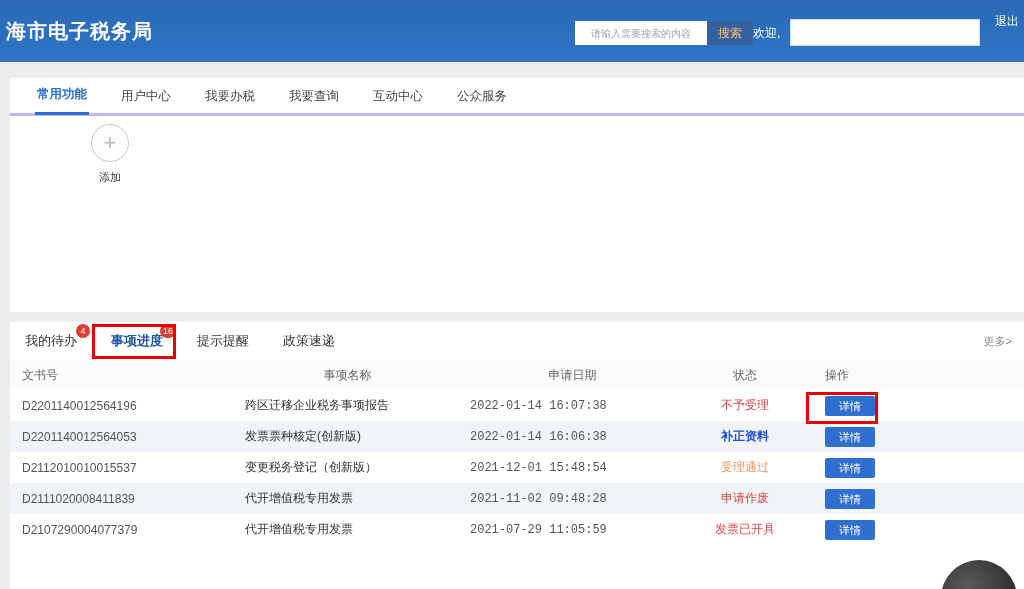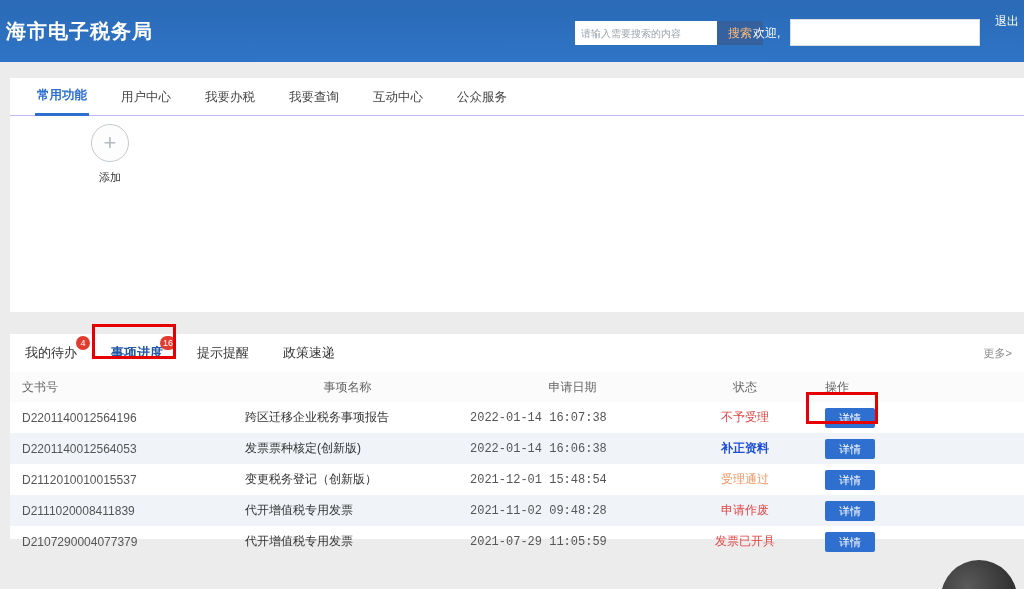"请输入需要搜索的内容" .search-input { text-align: none -> center; width: 142px -> 132px }
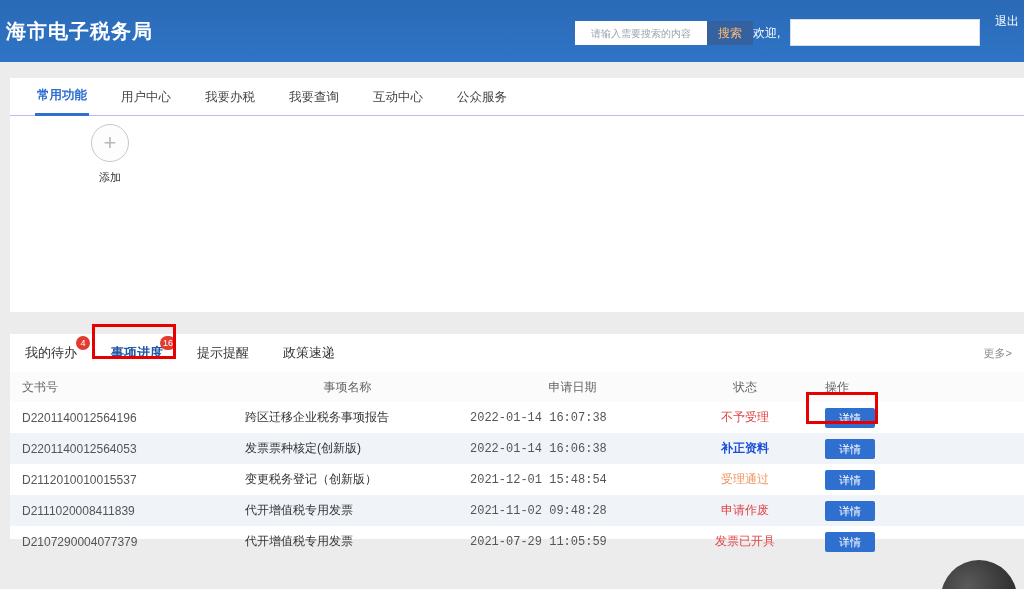"常用功能" .nav-tabs { border-bottom: 1px solid #c4b5fd -> 3px solid #c4b5fd }
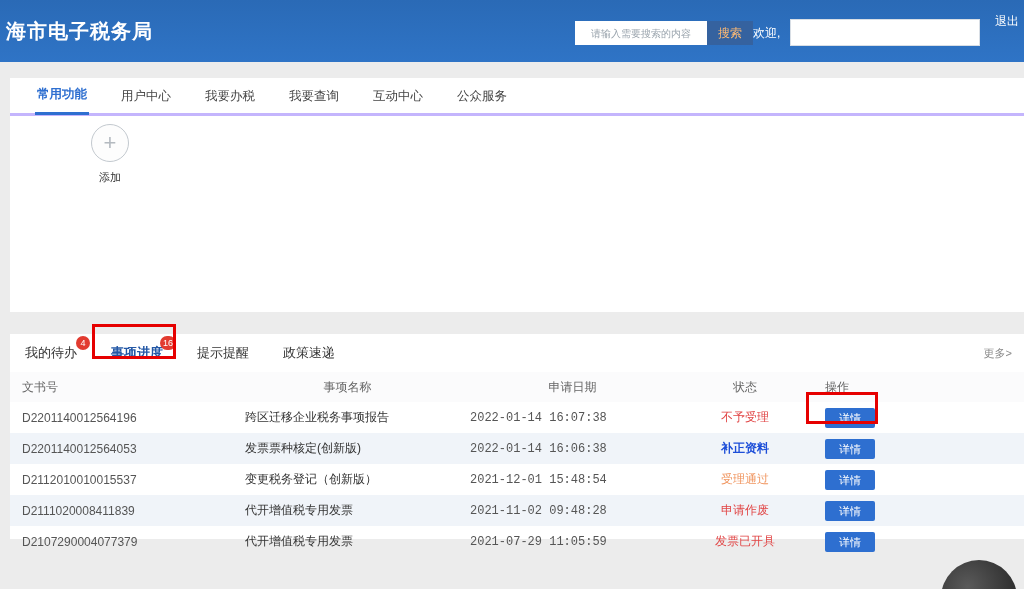"我的待办" .card-tasks { height: 205px -> 267px; top: 334px -> 322px }
